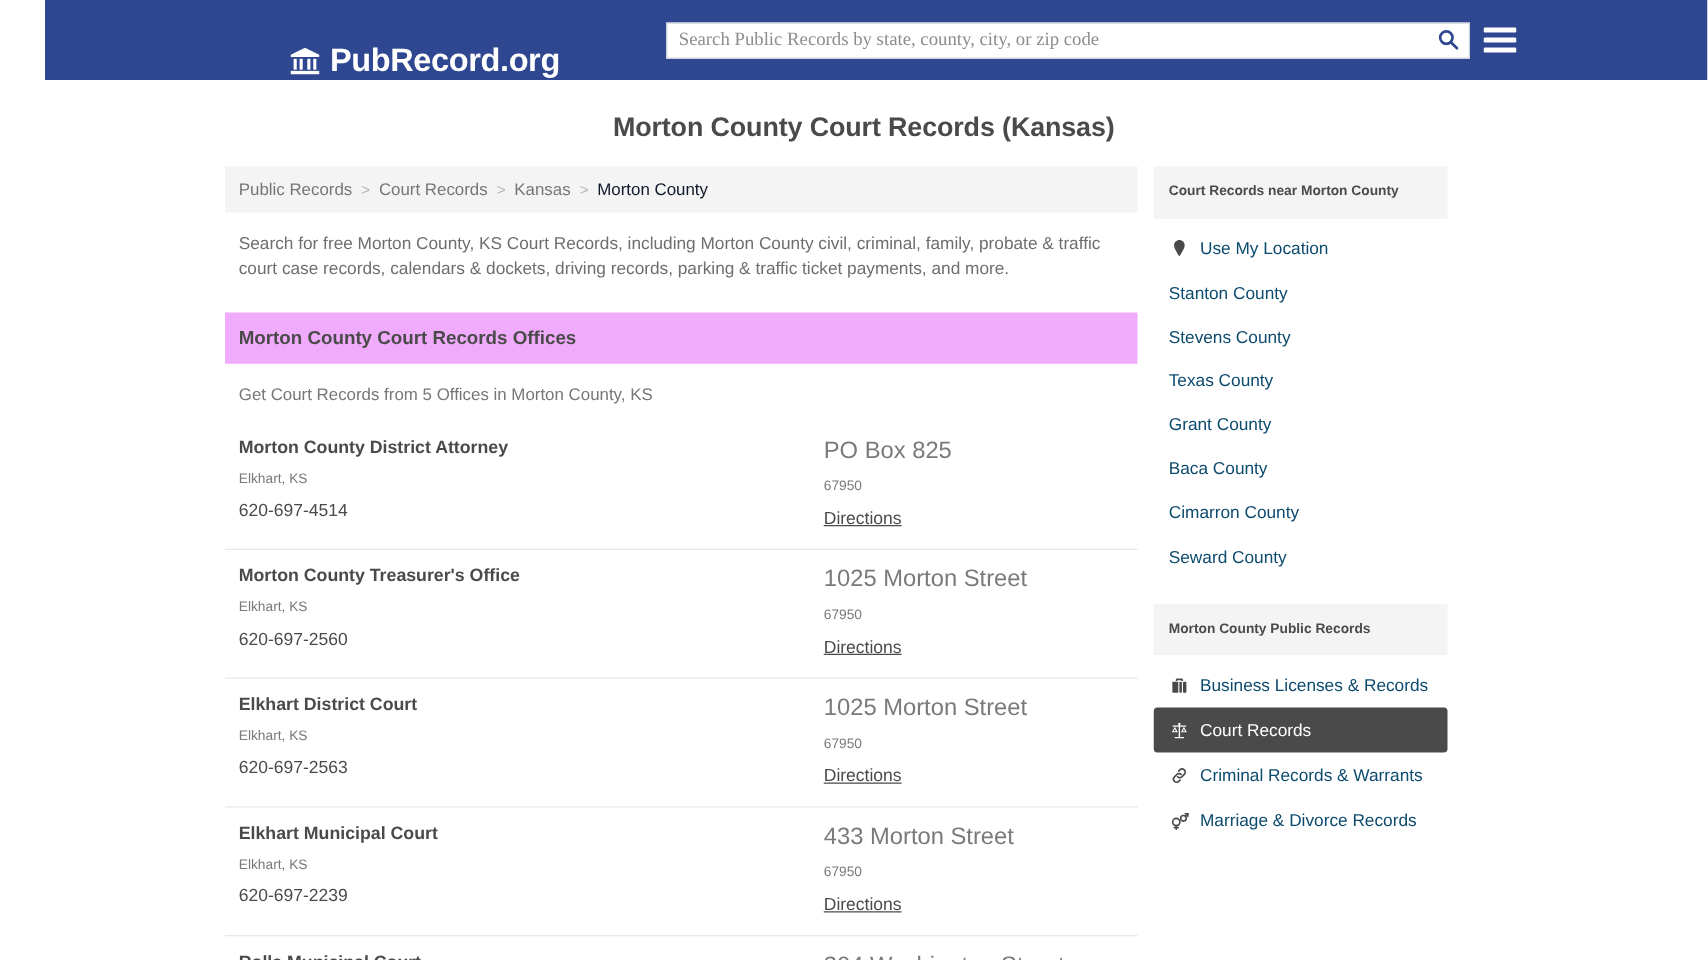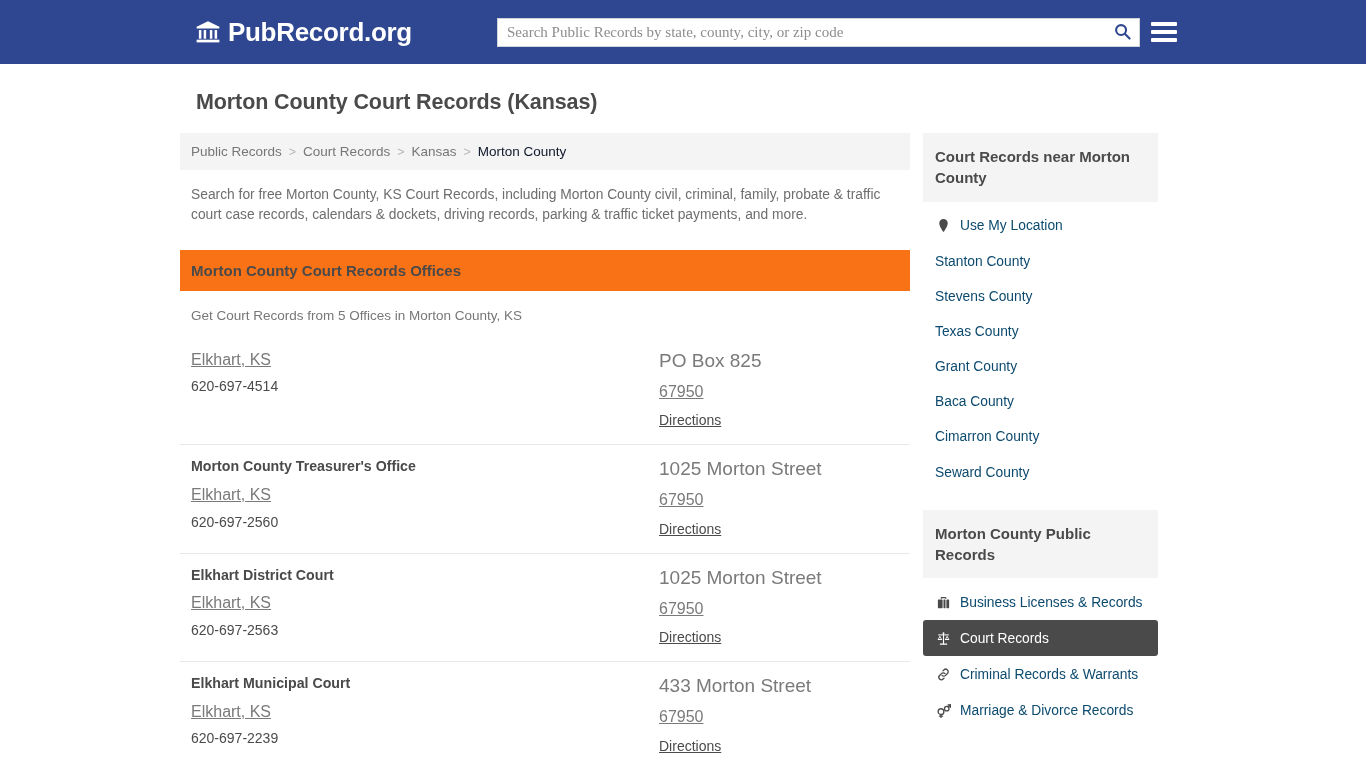"PubRecord.org" .site-header { align-items: center -> flex-end; margin-left: none -> 36px }
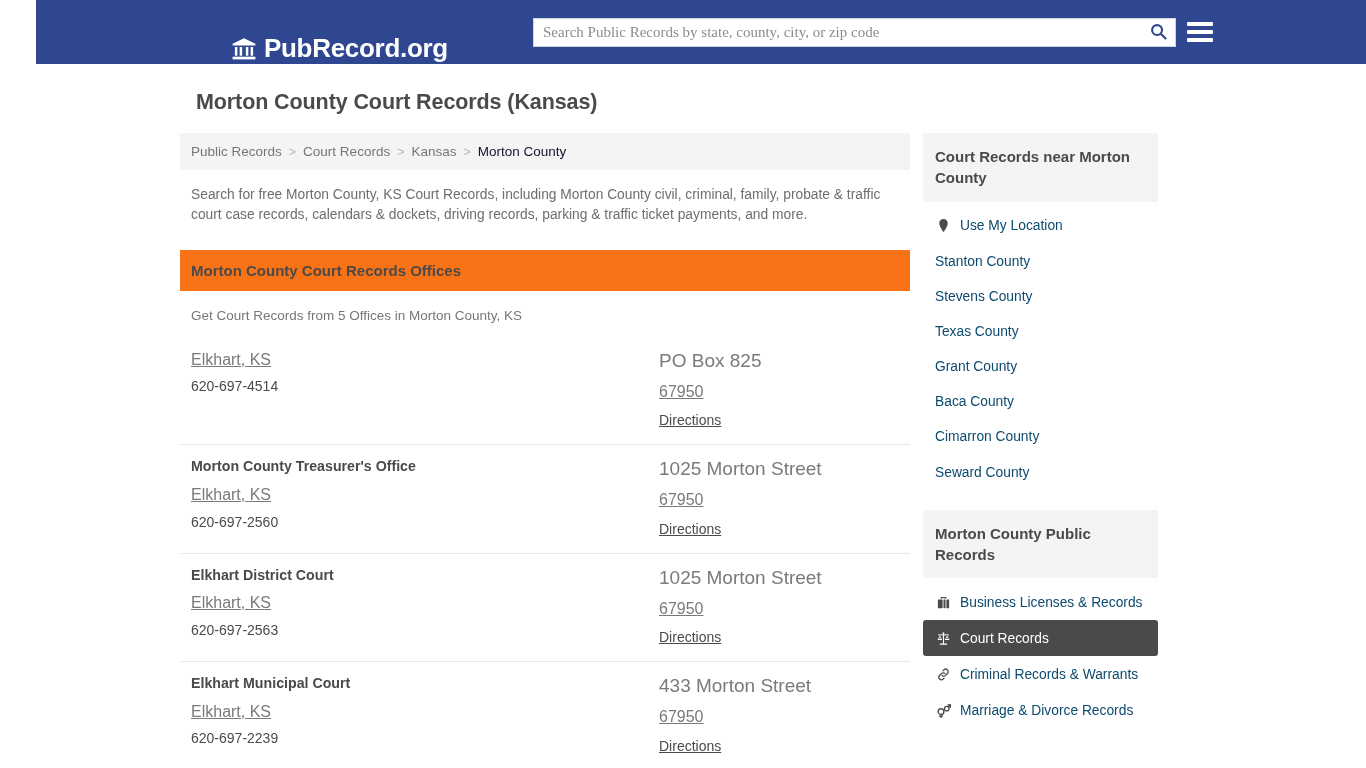"Morton County Court Records (Kansas)" .page-title { text-align: none -> center }
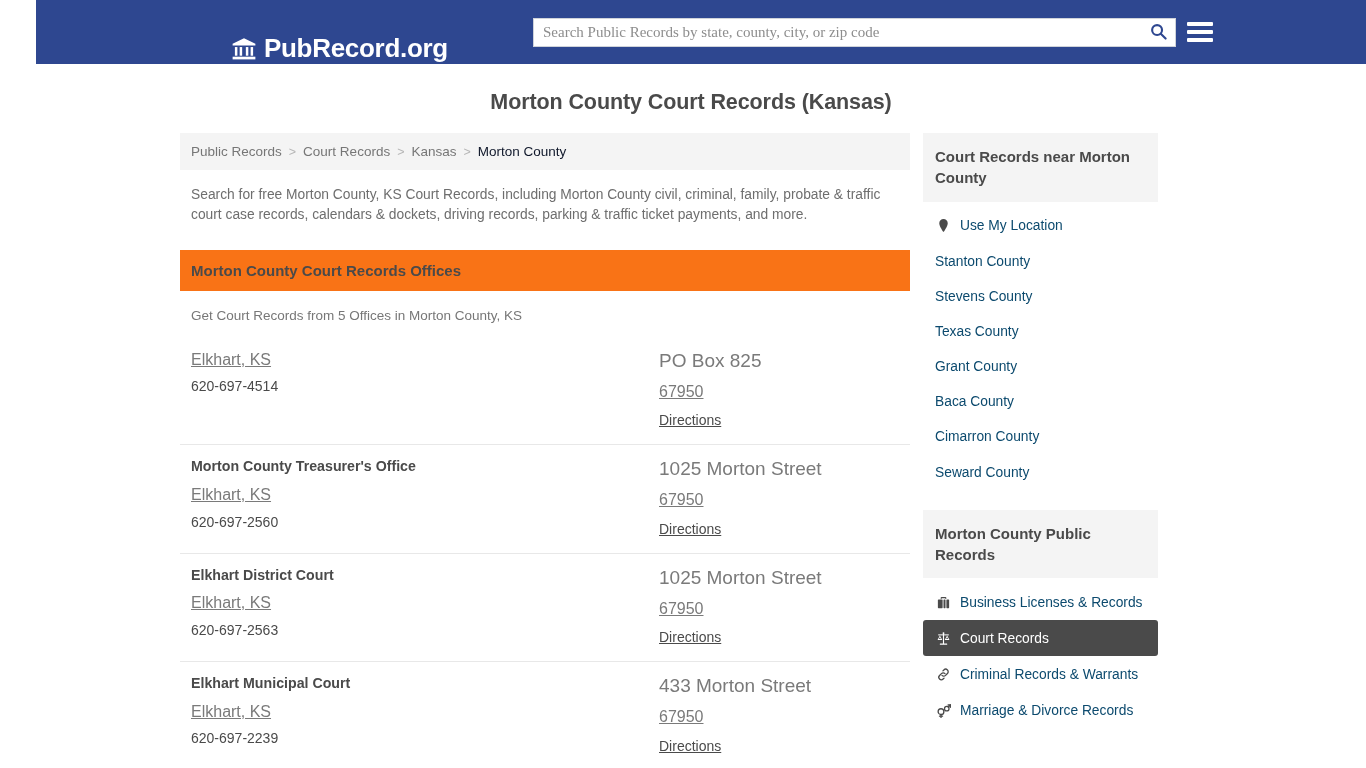"Court Records near Morton County" .side-head { font-size: 15px -> 11px }
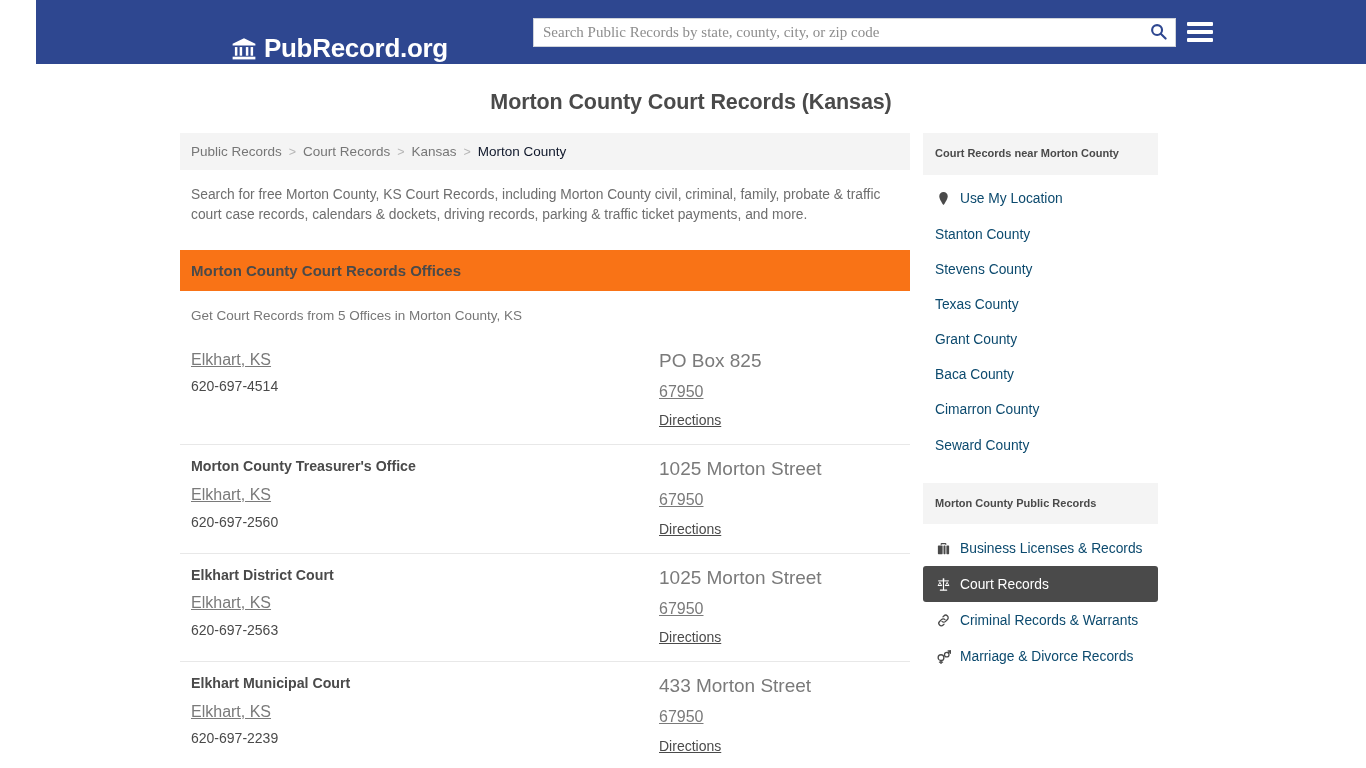"Morton County Court Records Offices" .section-head { background: #f97316 -> #f0abfc }
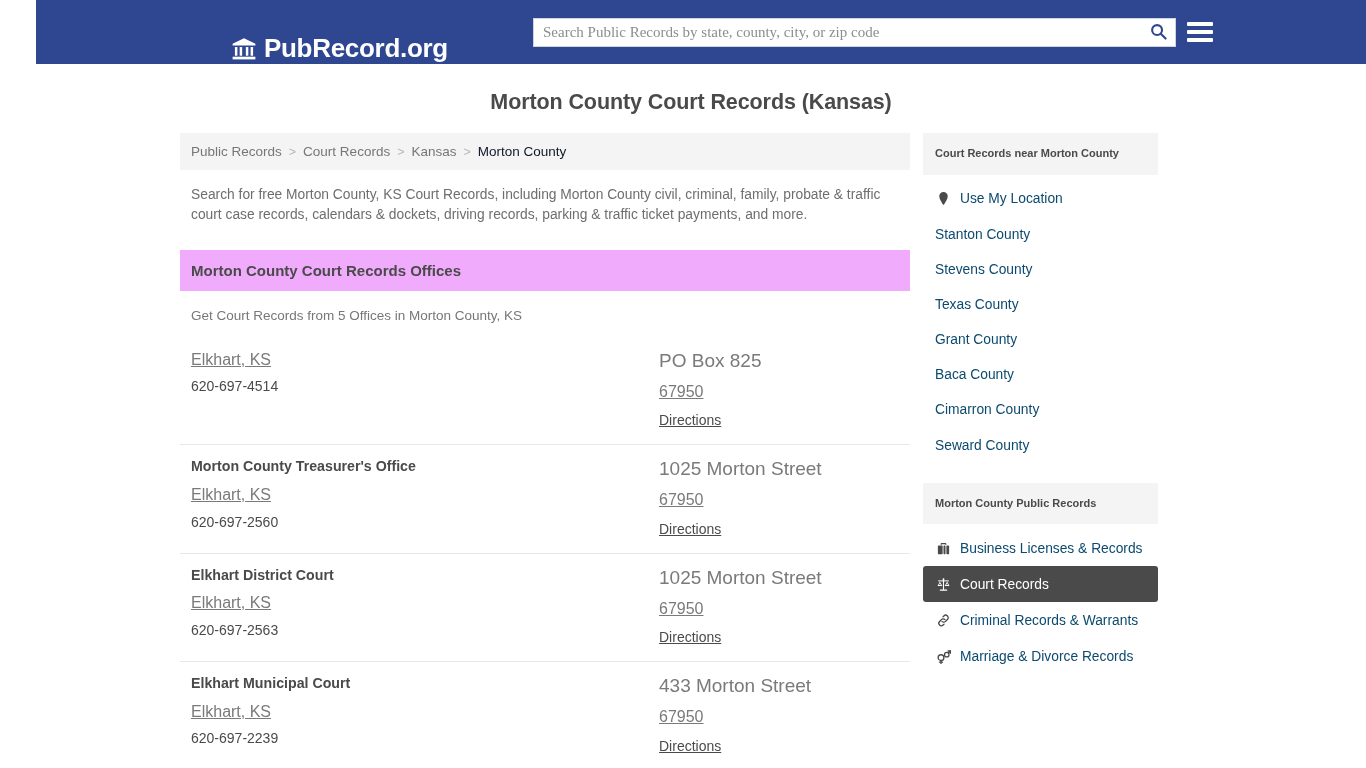"Morton County District Attorney" div.office-name { html: none -> <div>Morton County District Attorney</div> }
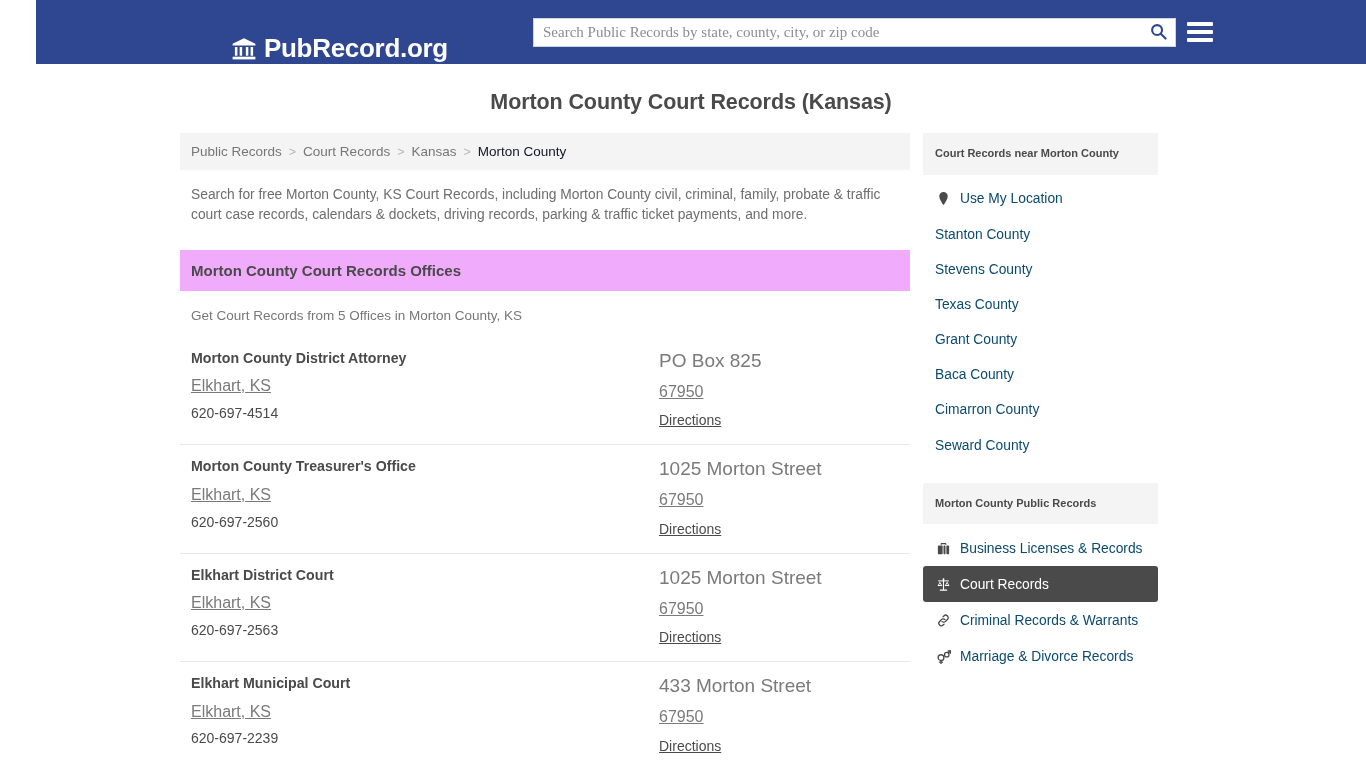"Elkhart, KS" .office-city, .office-zip { font-size: 16px -> 11px; text-decoration: underline -> none }
